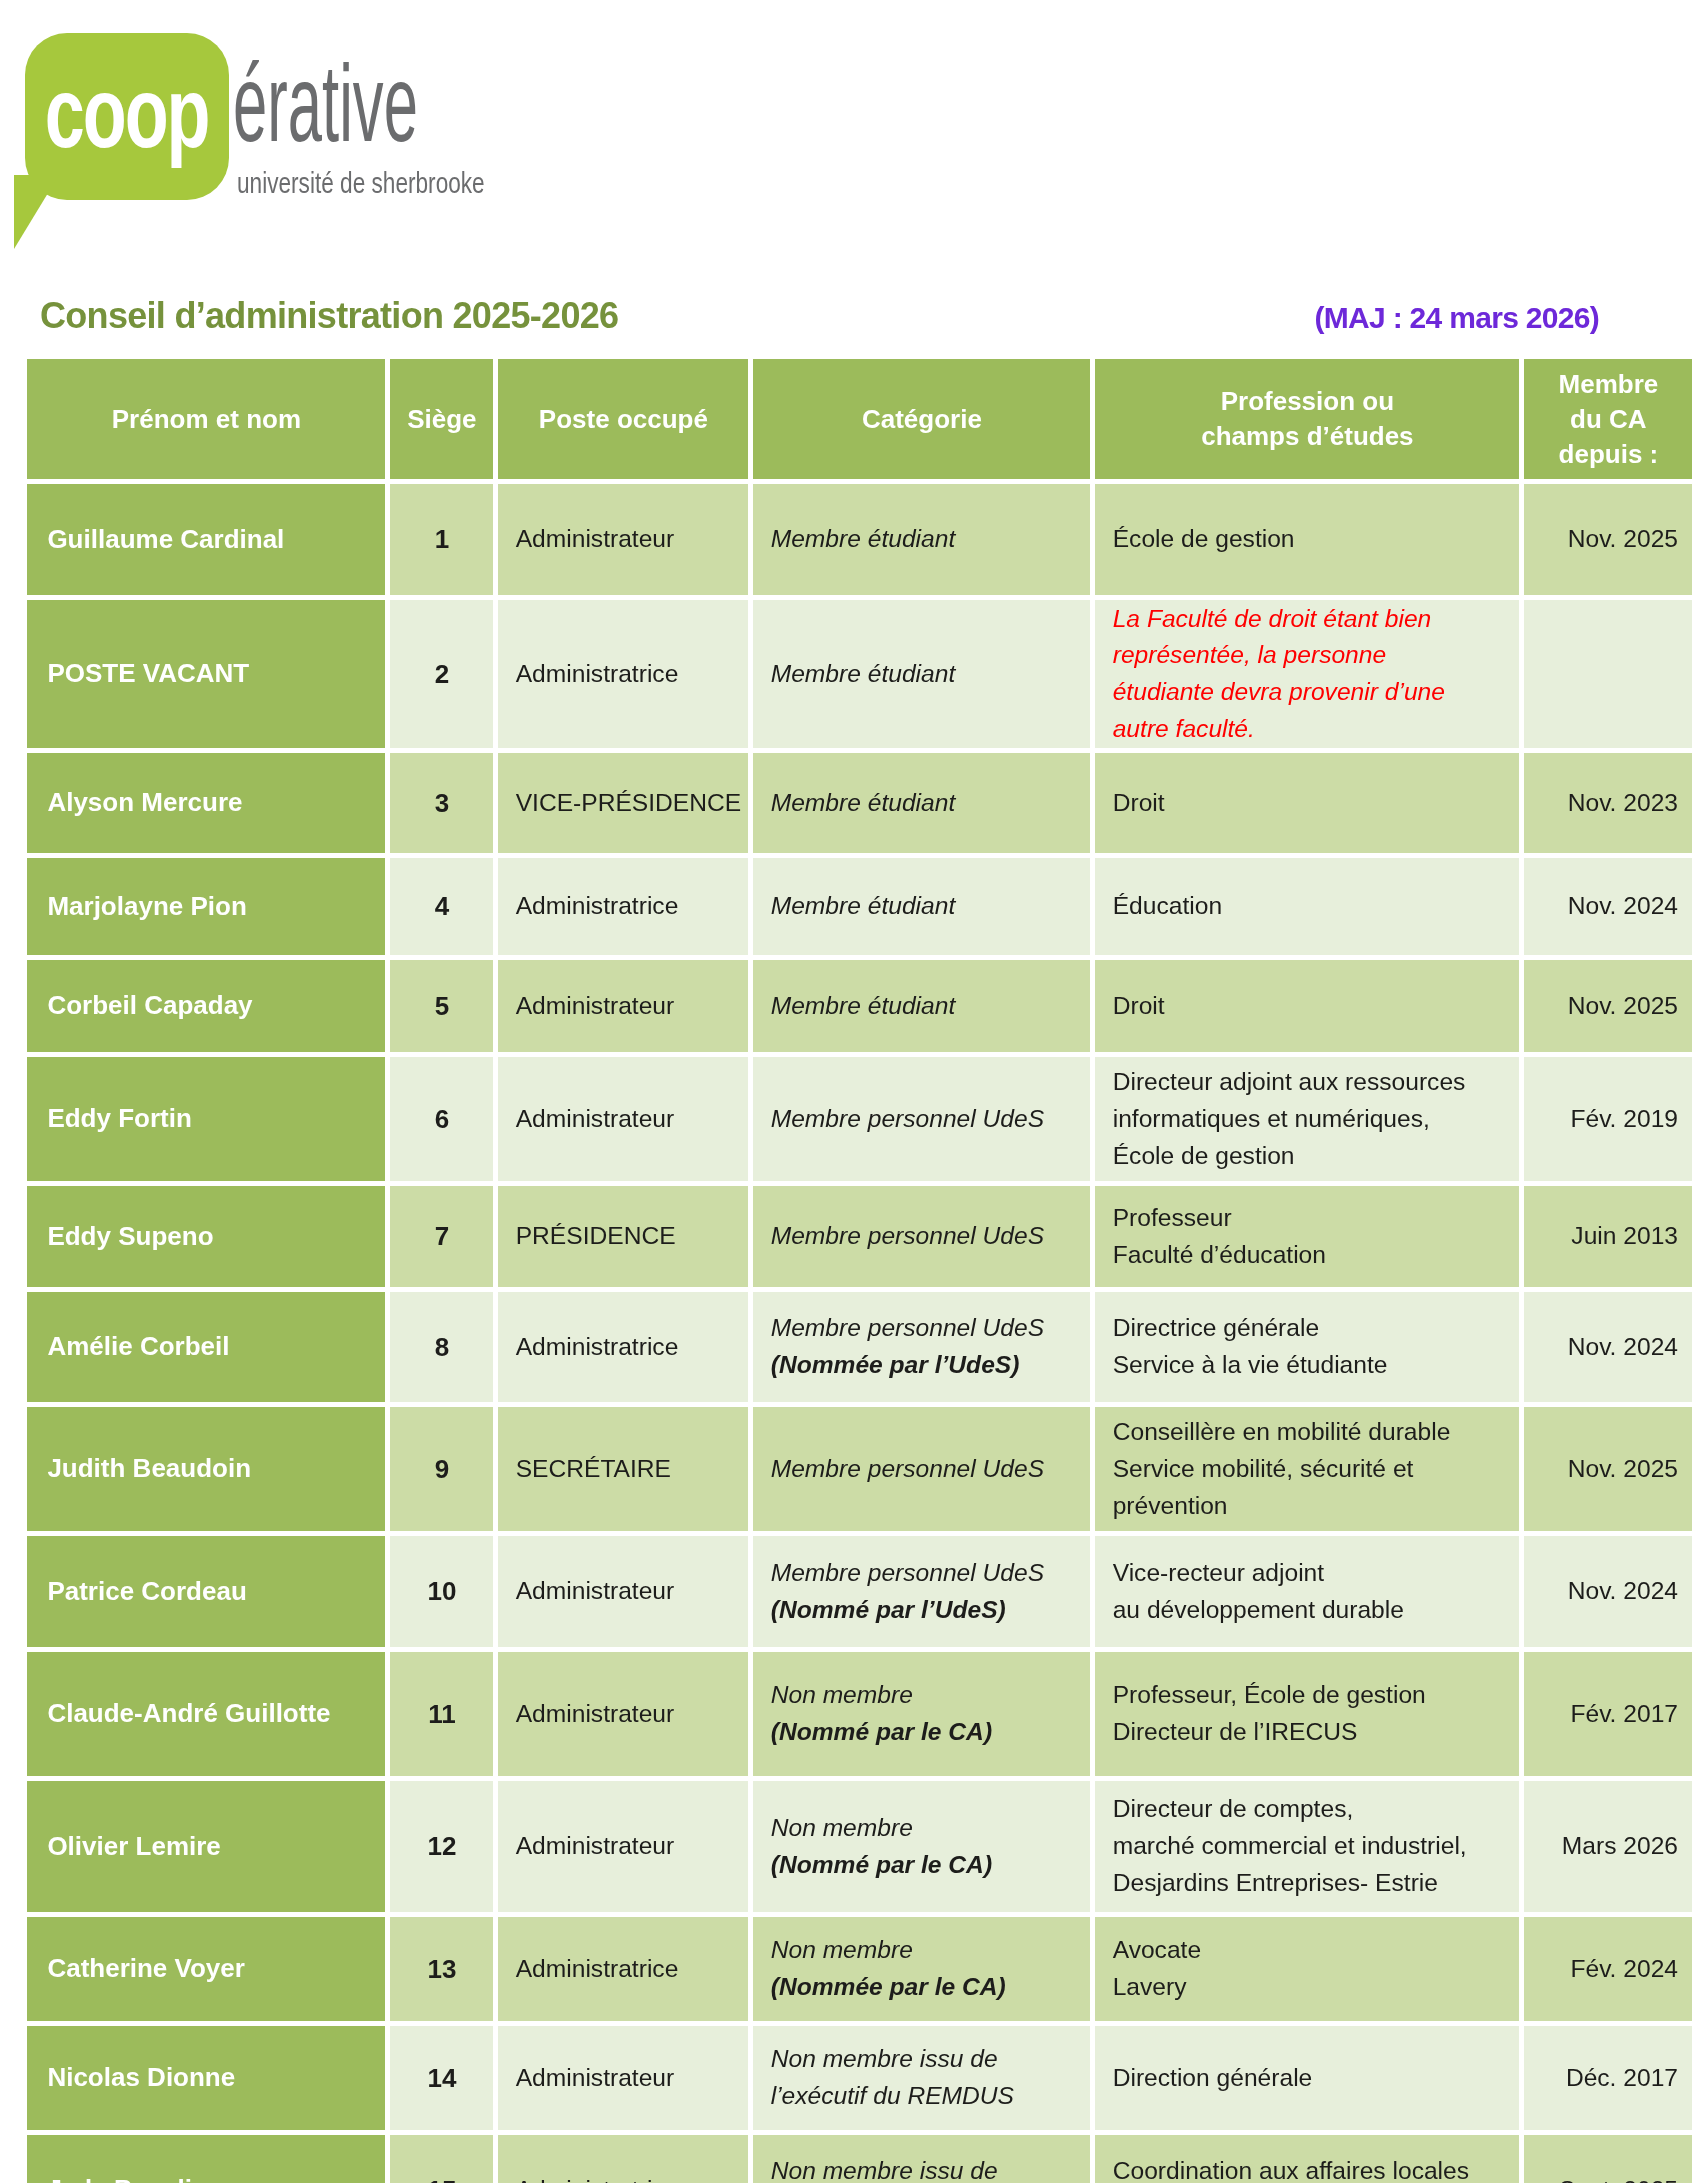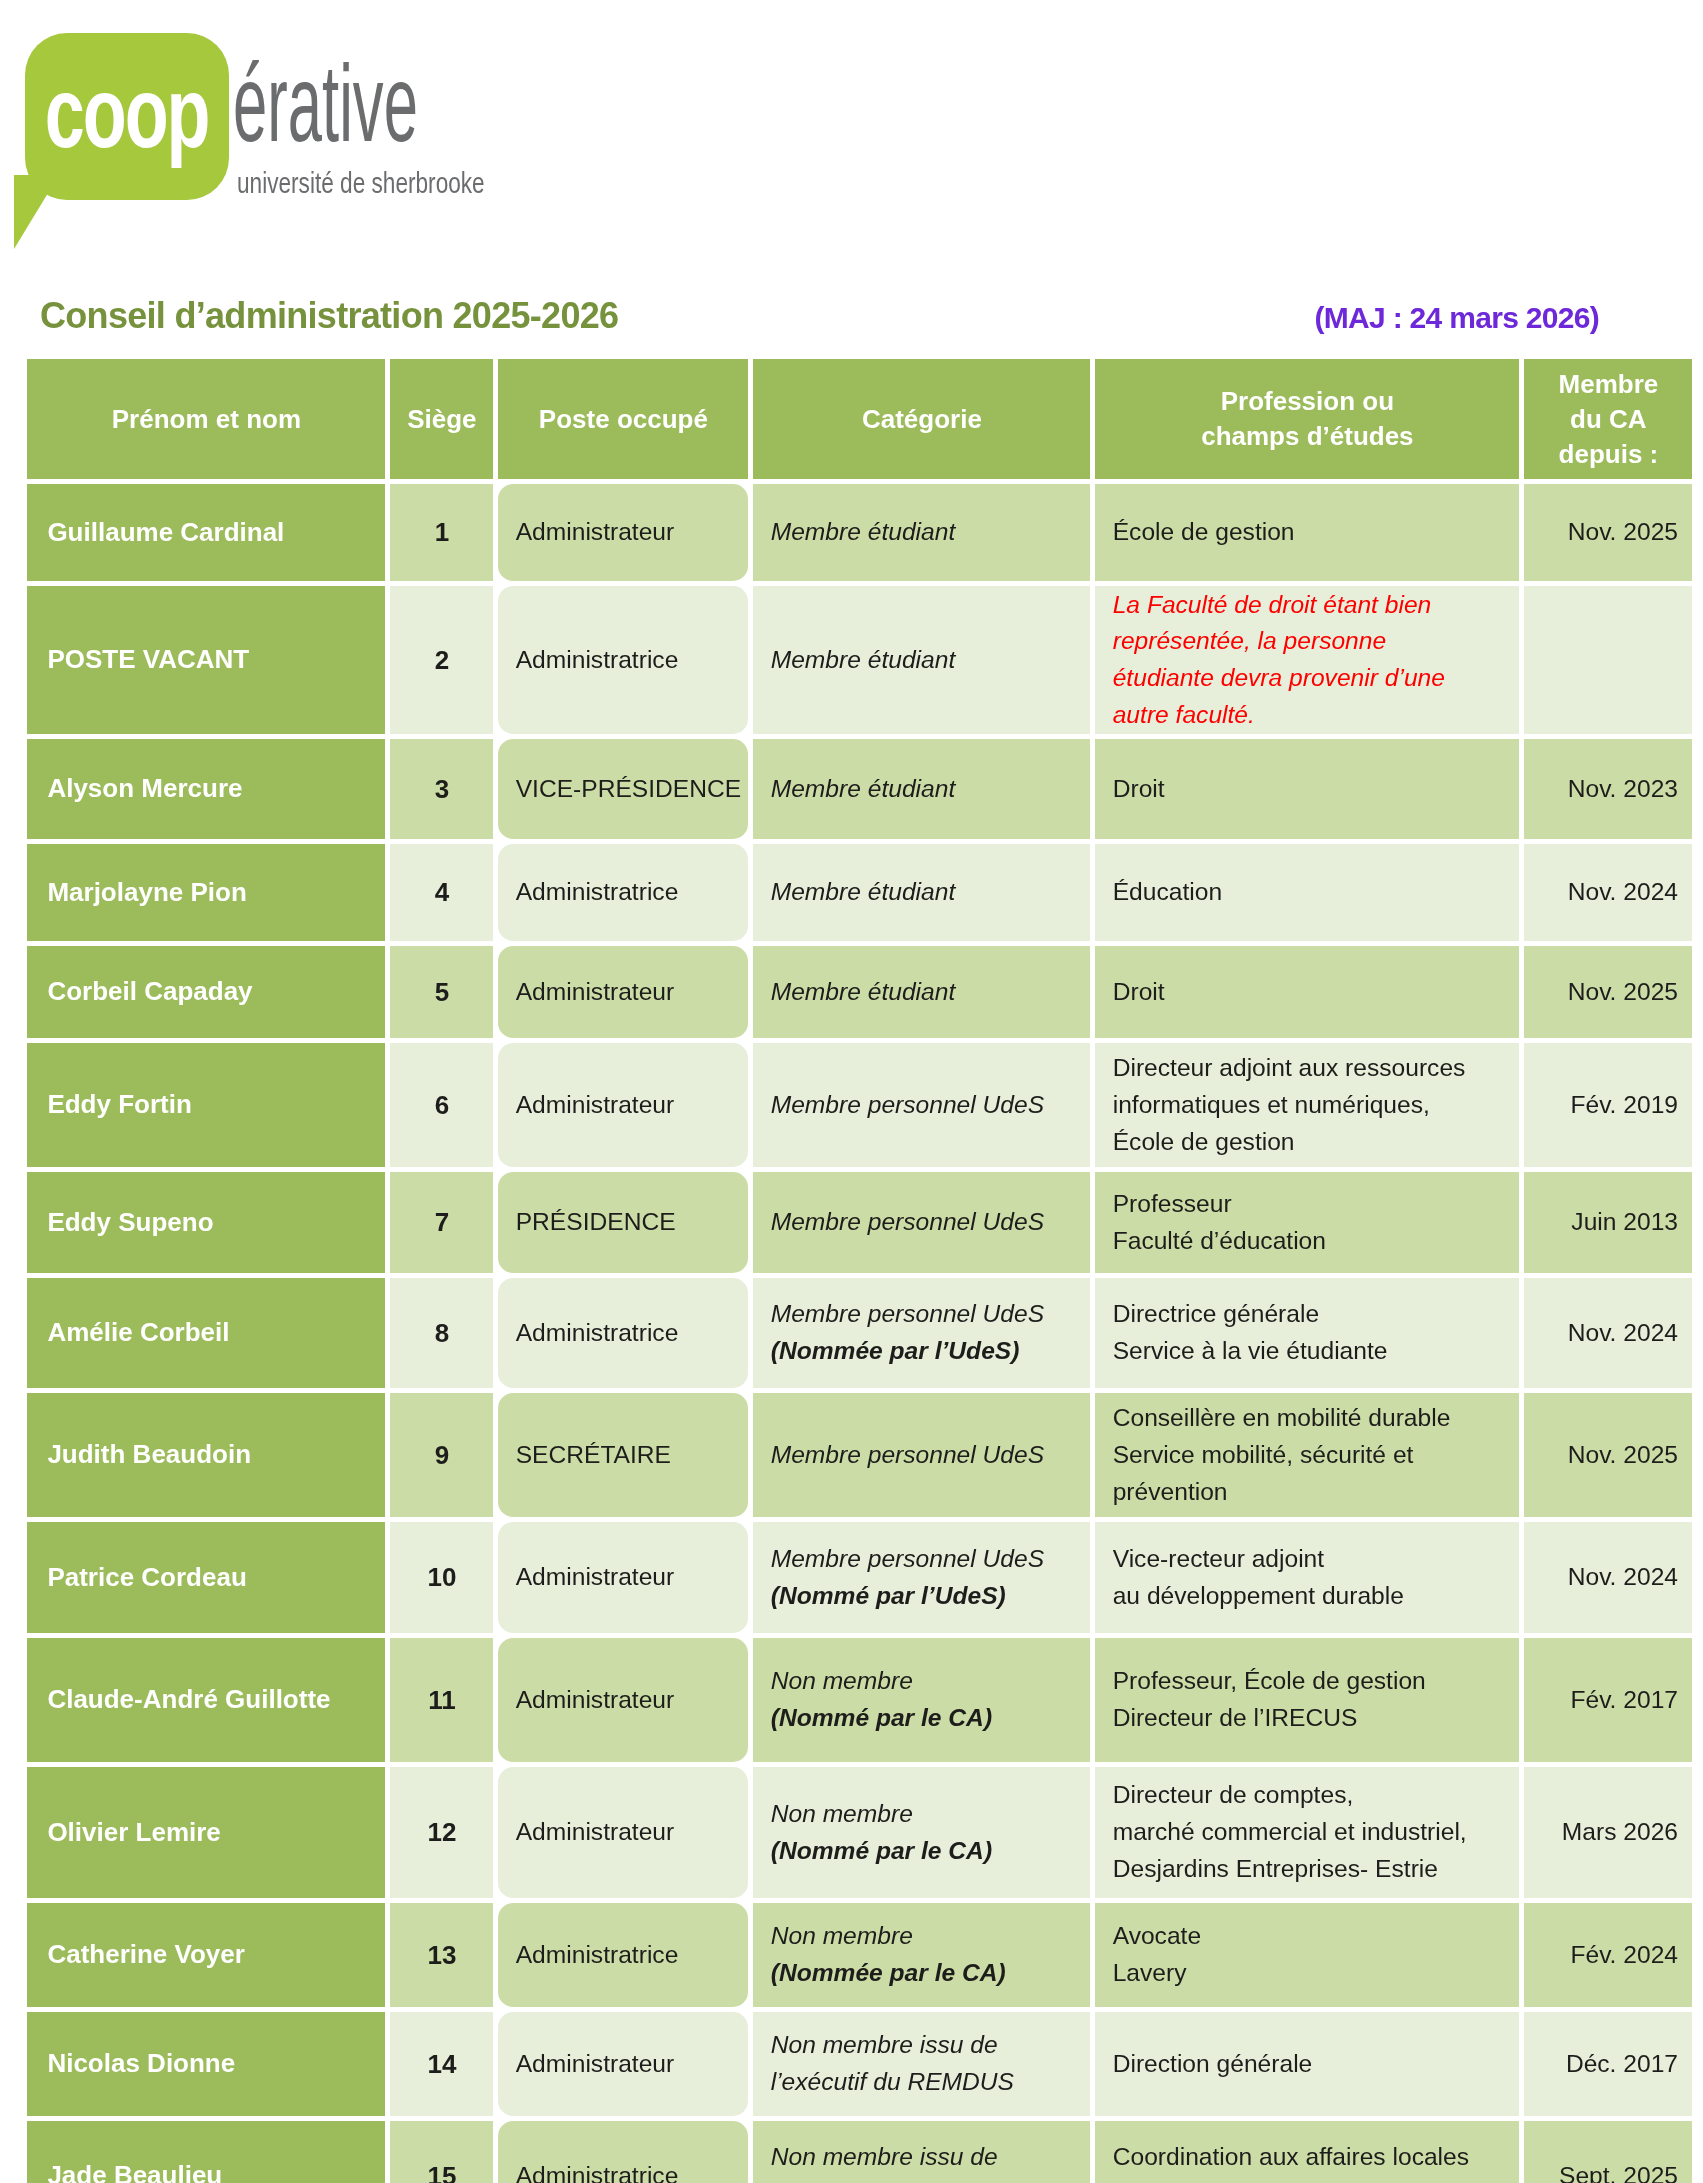"Guillaume Cardinal" tr.odd { height: 97px -> 111px }
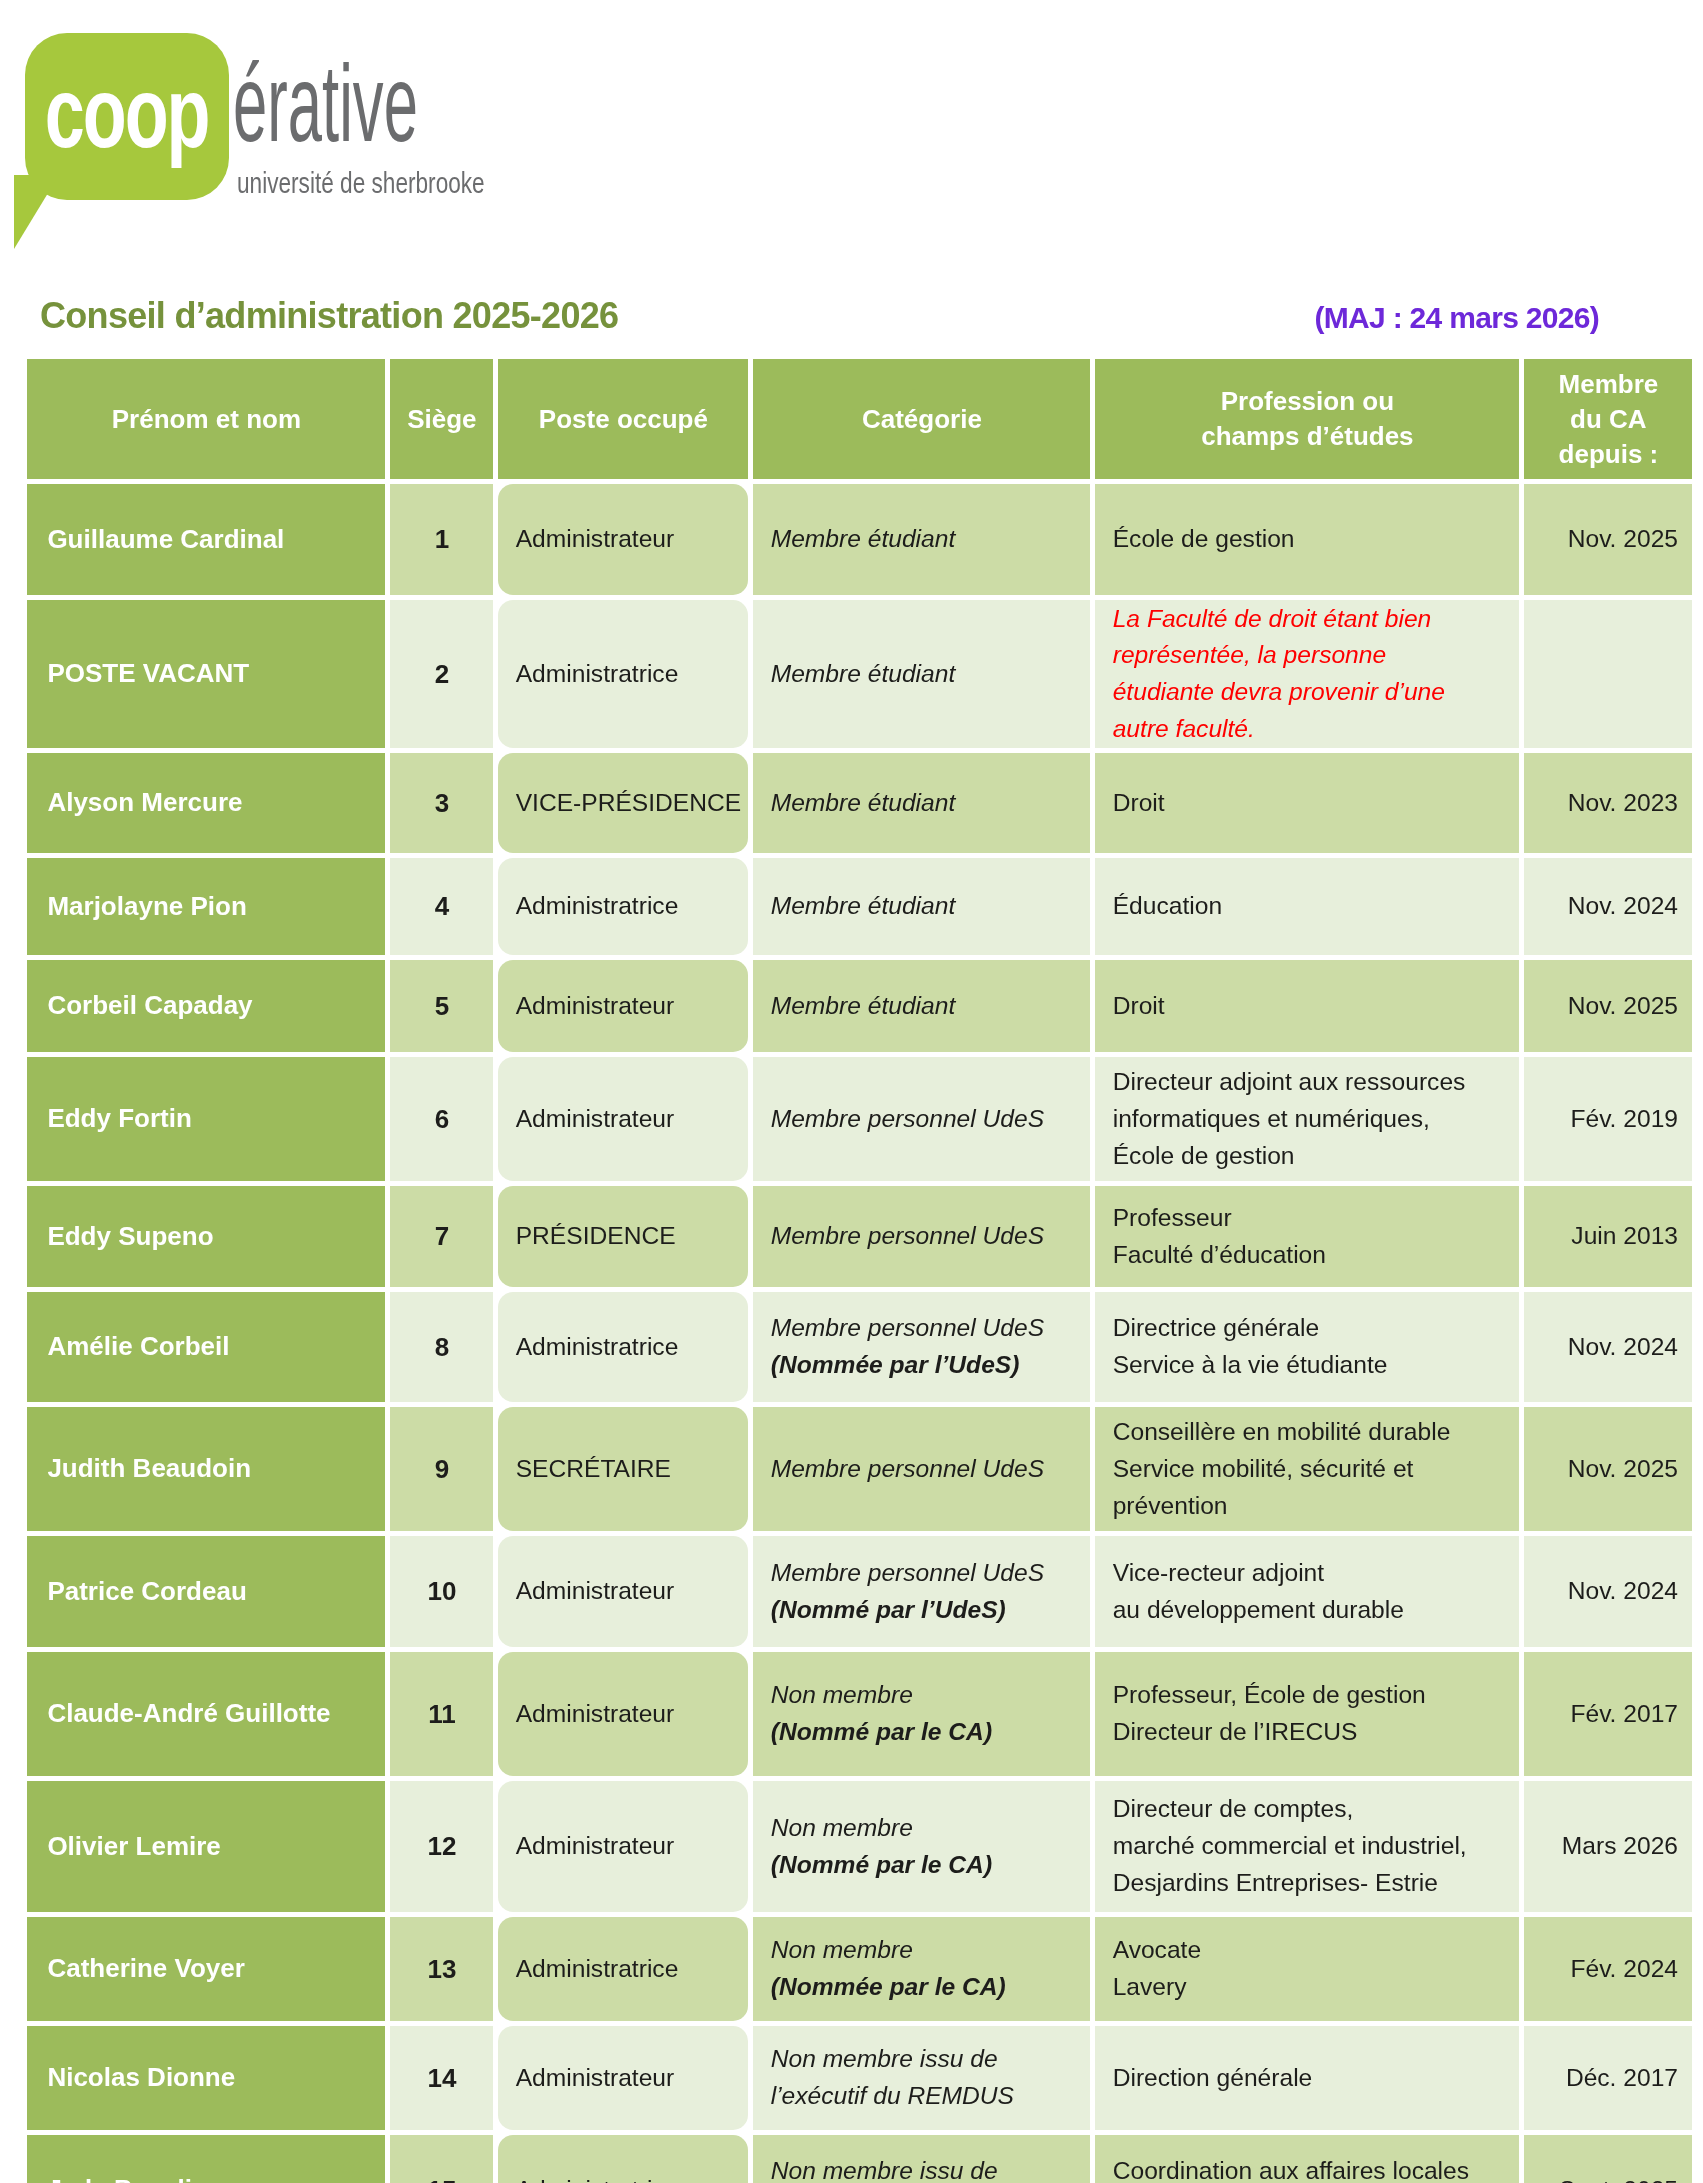"Administrateur" td.c-poste { border-radius: 15px -> none }
